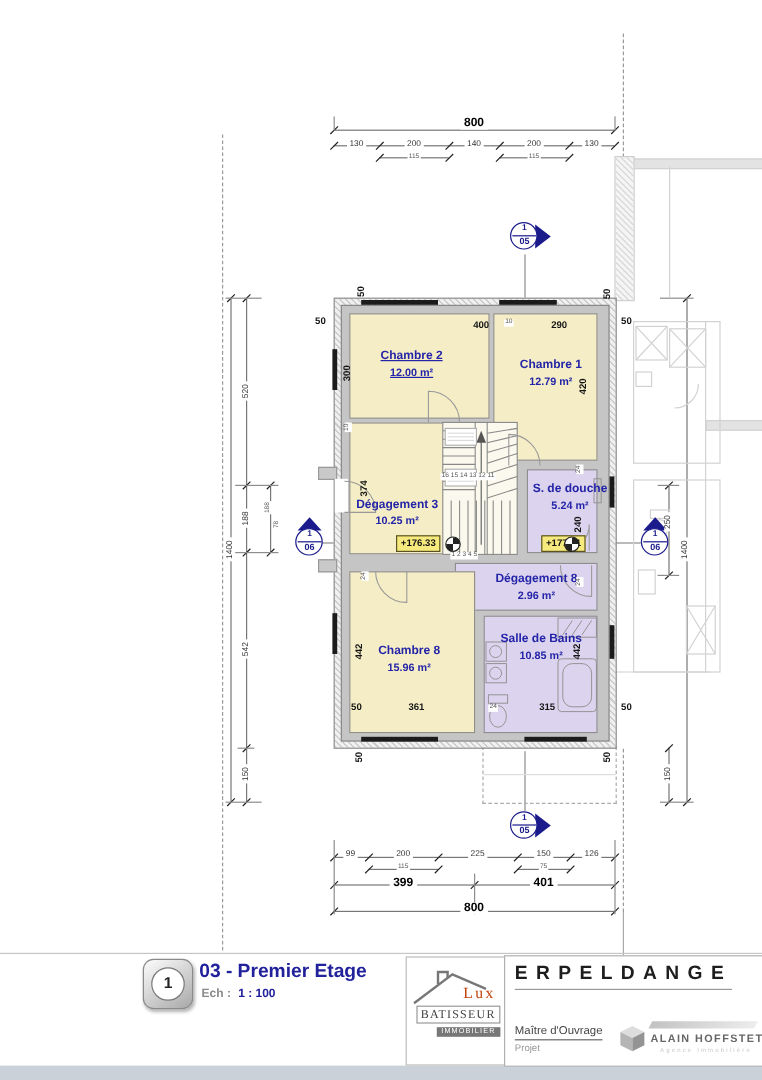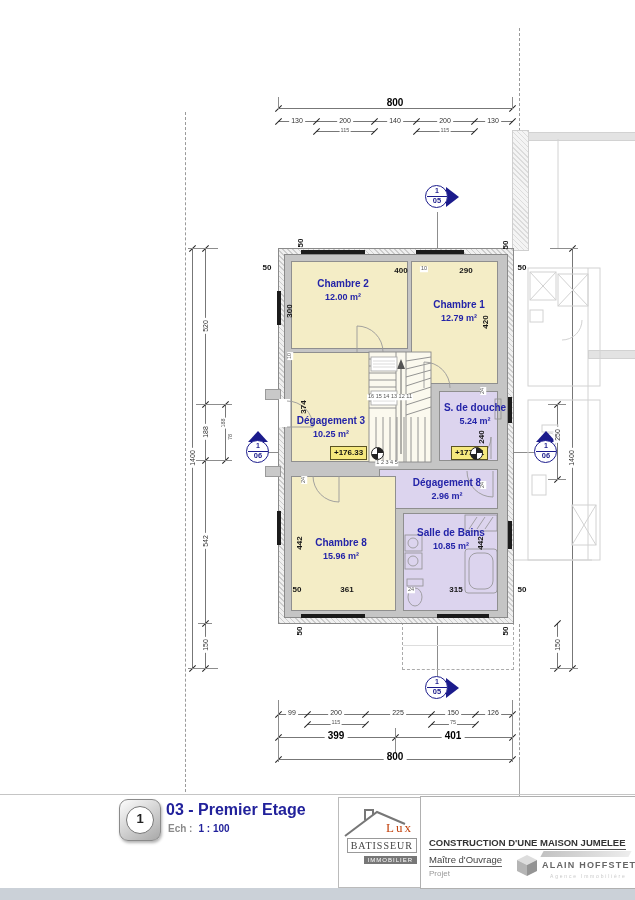"Chambre 2" div.rlabel { text-decoration: none -> underline; top: 41px -> 54px }
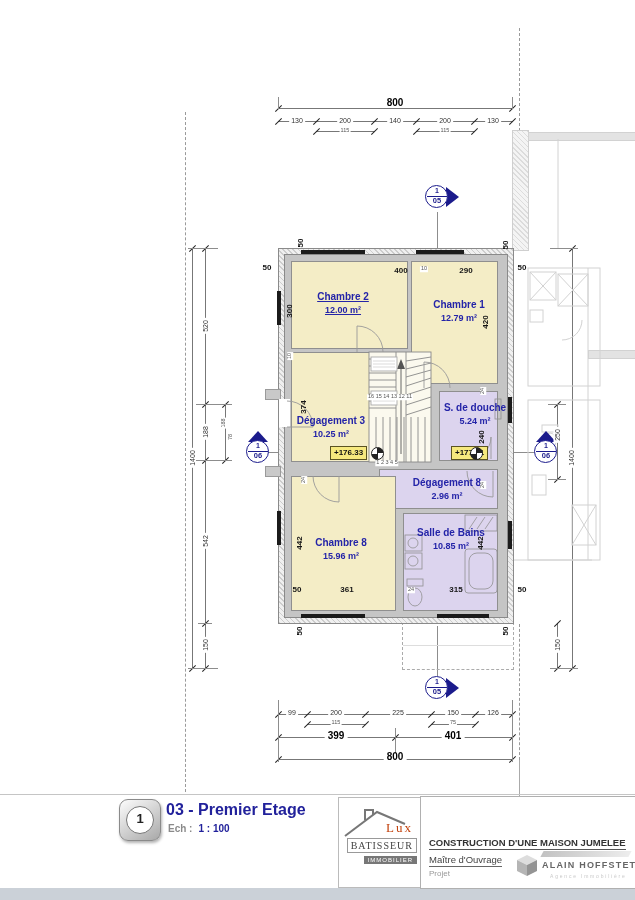"ERPELDANGE" div { html: none -> <div>ERPELDANGE</div> }
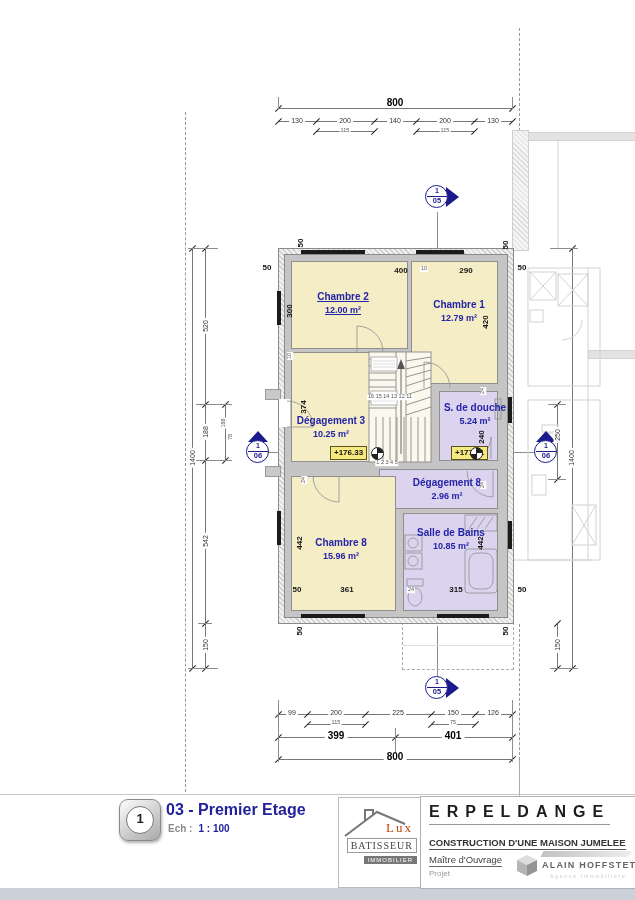"CONSTRUCTION D'UNE MAISON JUMELEE" div { html: <div>CONSTRUCTION D'UNE MAISON JUMELEE</div> -> none }
